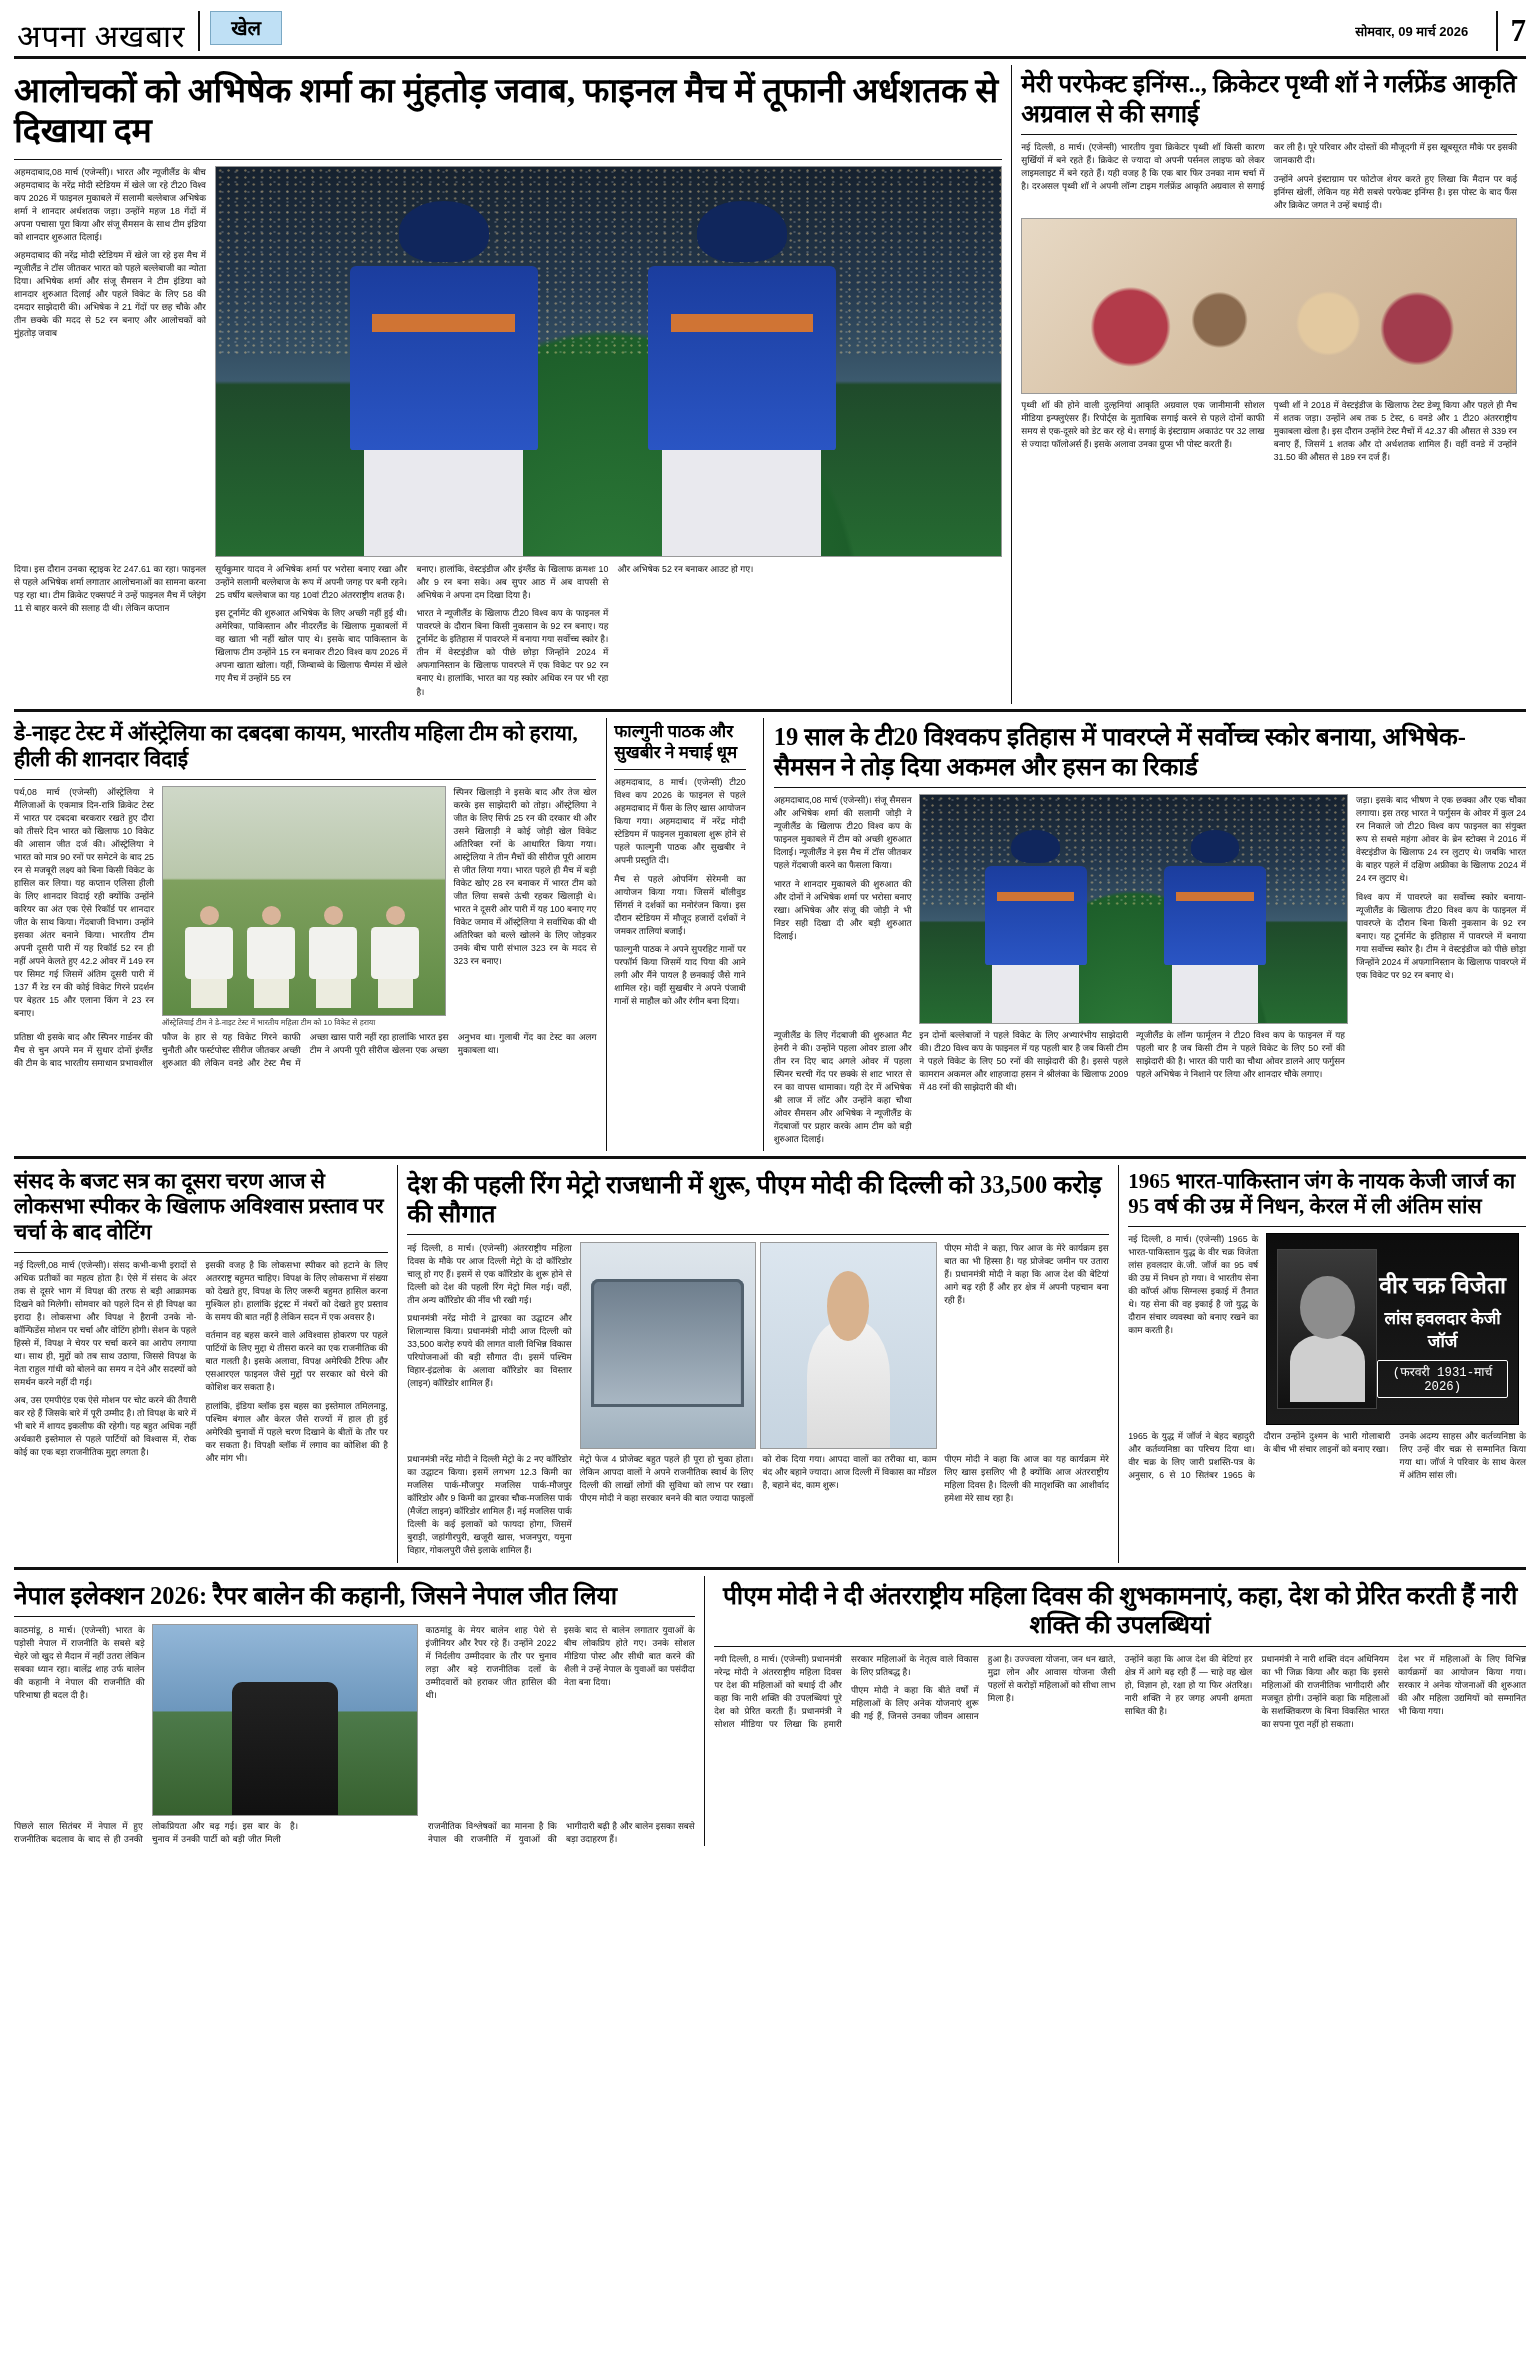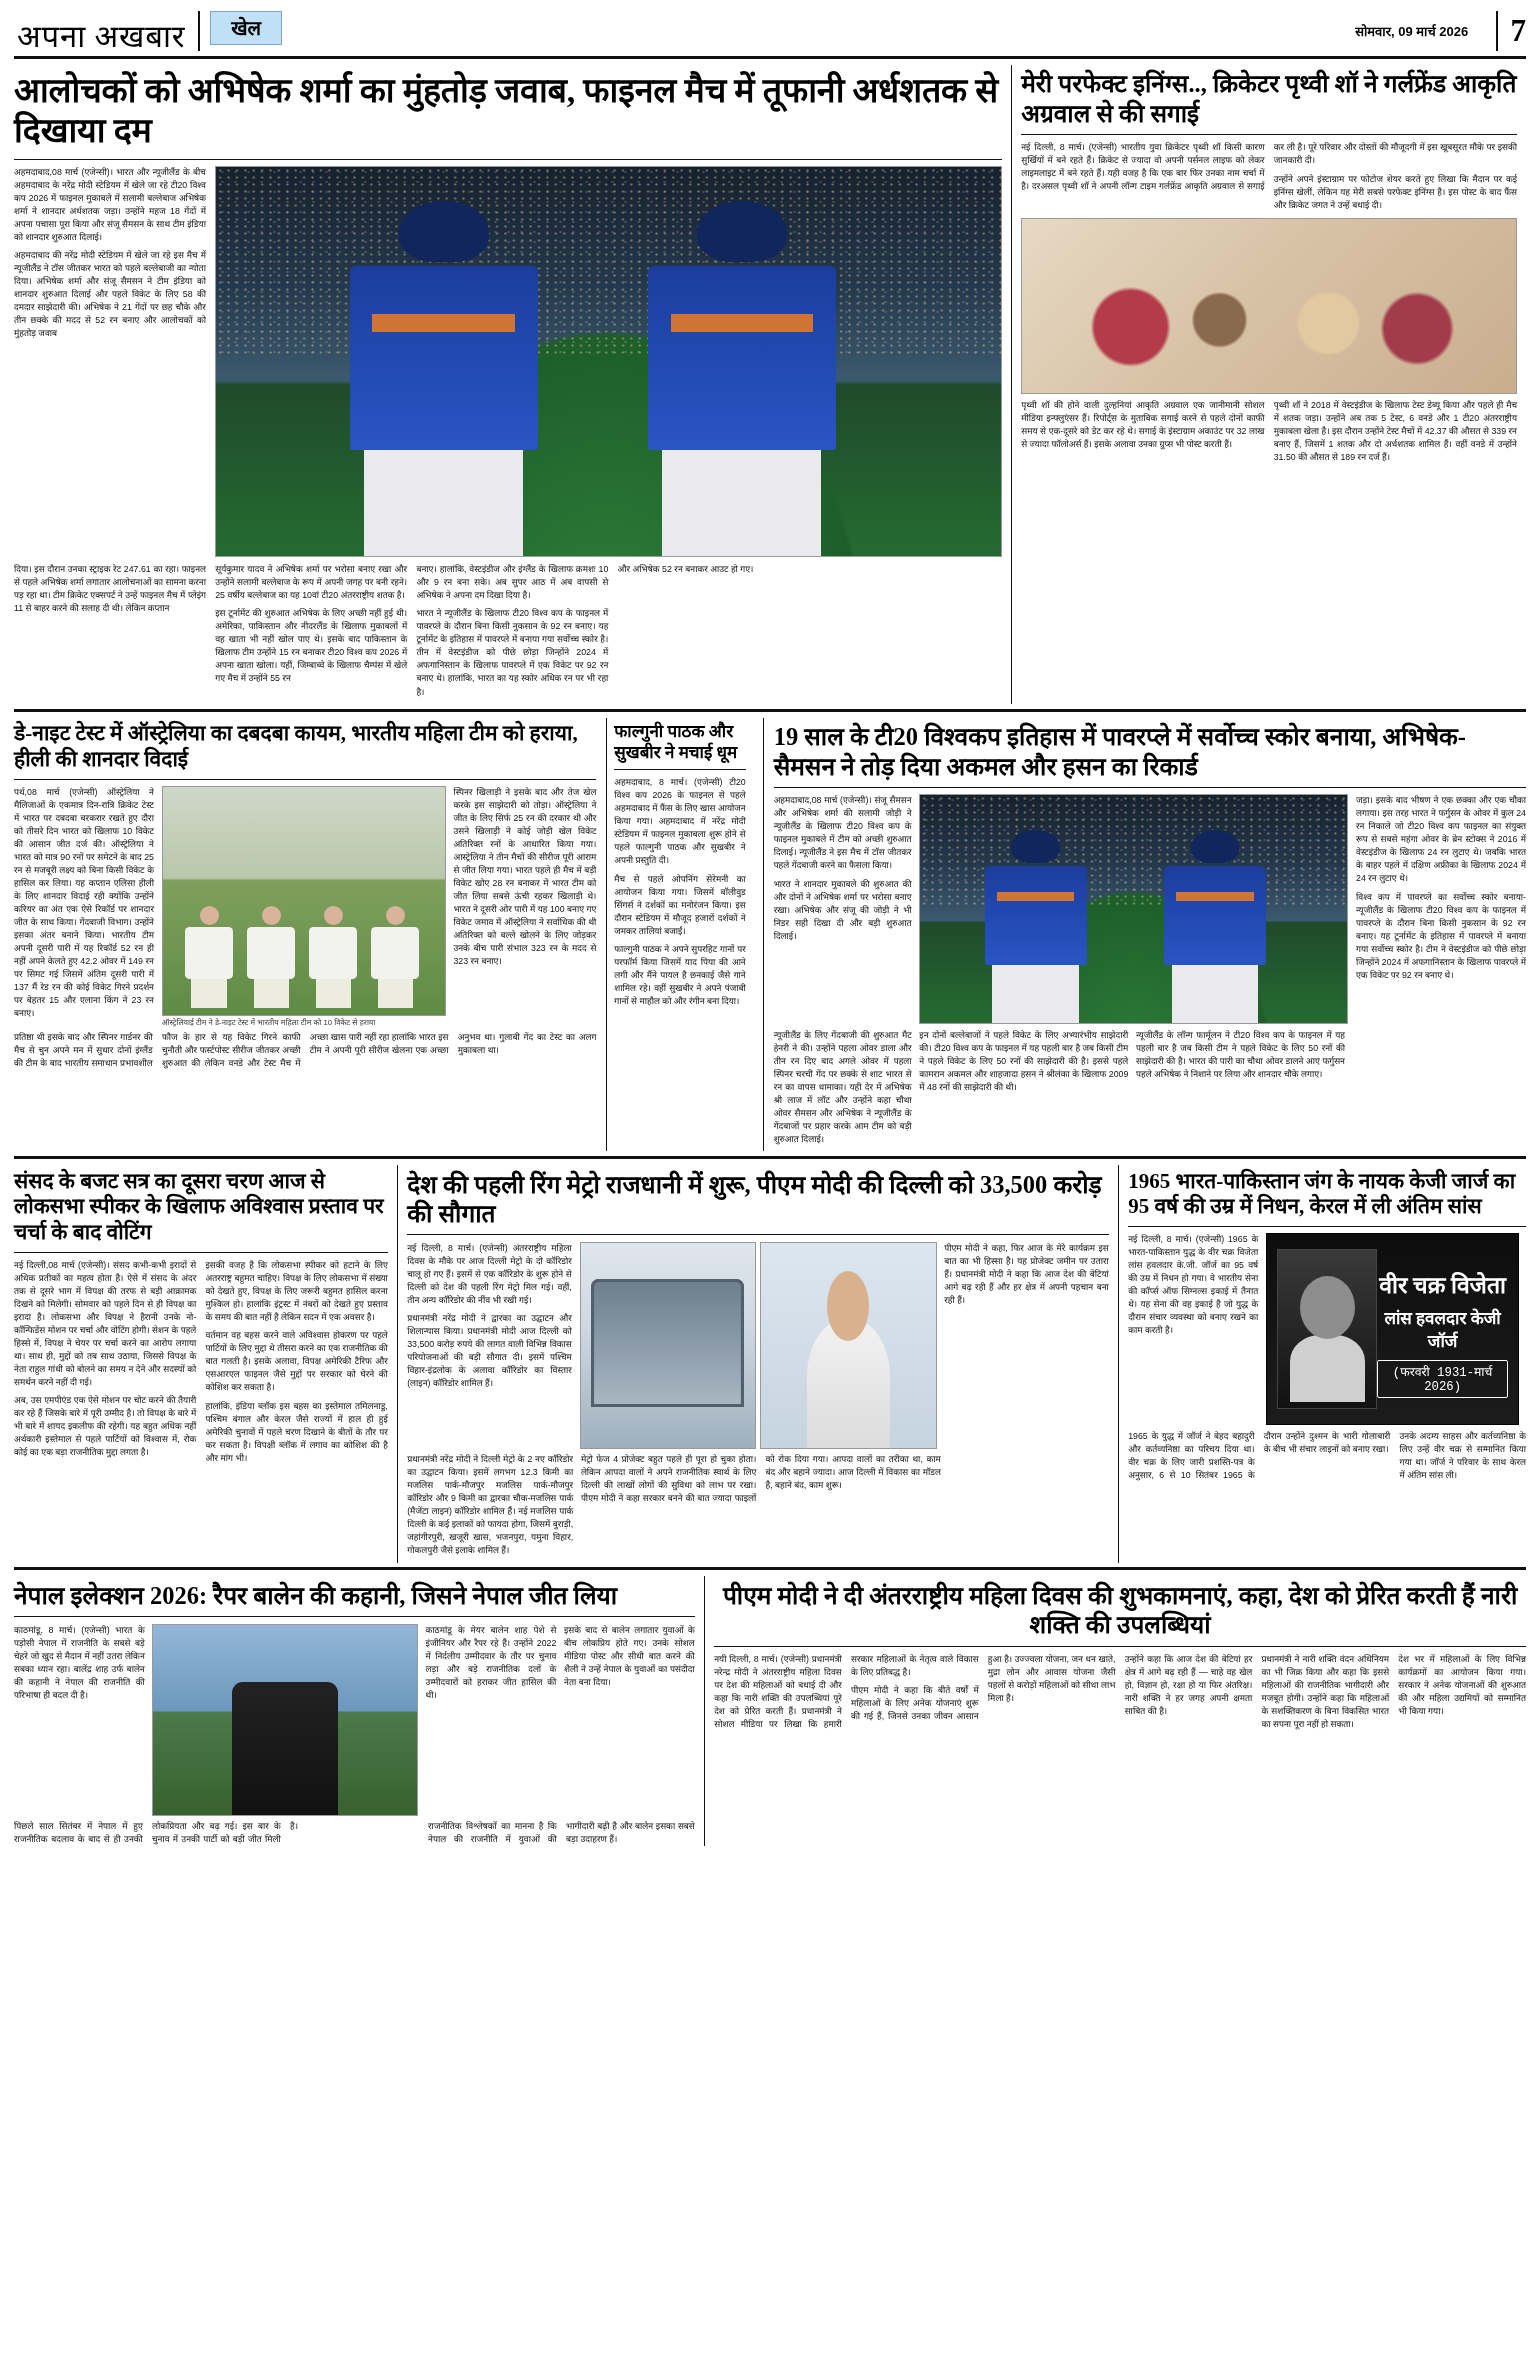"पीएम मोदी ने कहा कि आज" div.body-text { html: none -> <div> <p>पीएम मोदी ने कहा कि आज का यह कार्यक्रम मेरे लिए खास इसलिए भी है क्योंकि आज अंतरराष्ट्रीय महिला दिवस है। दिल्ली की मातृशक्ति का आशीर्वाद हमेशा मेरे साथ रहा है।</p> </div> }
